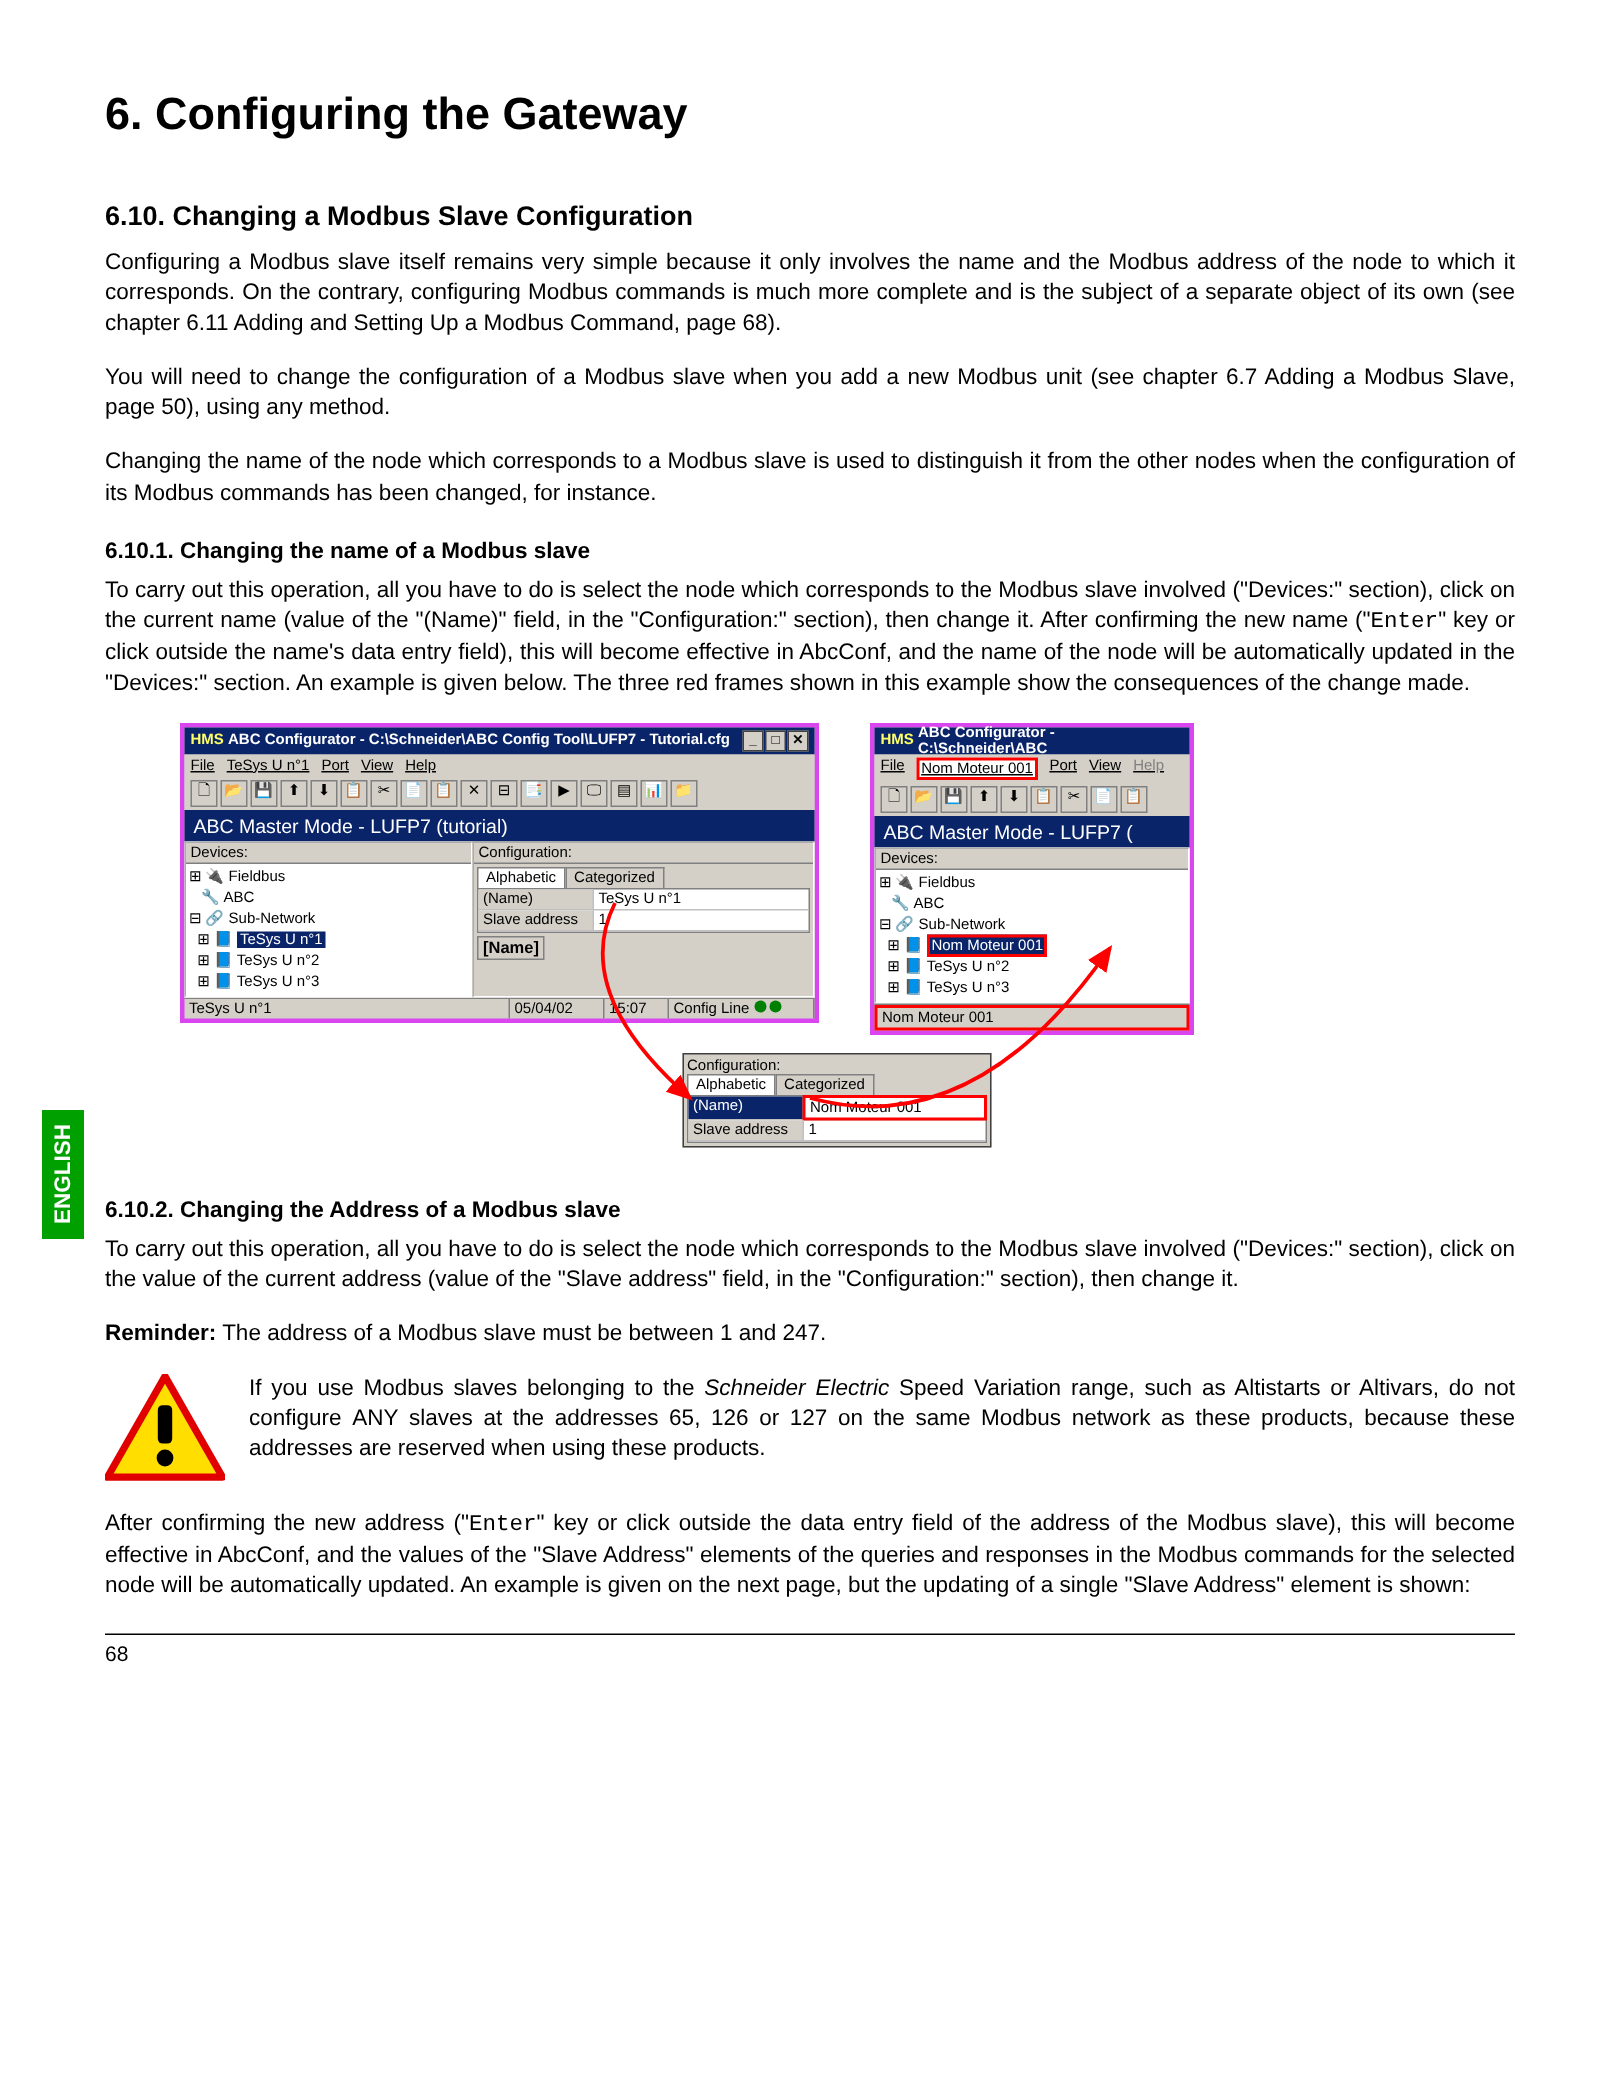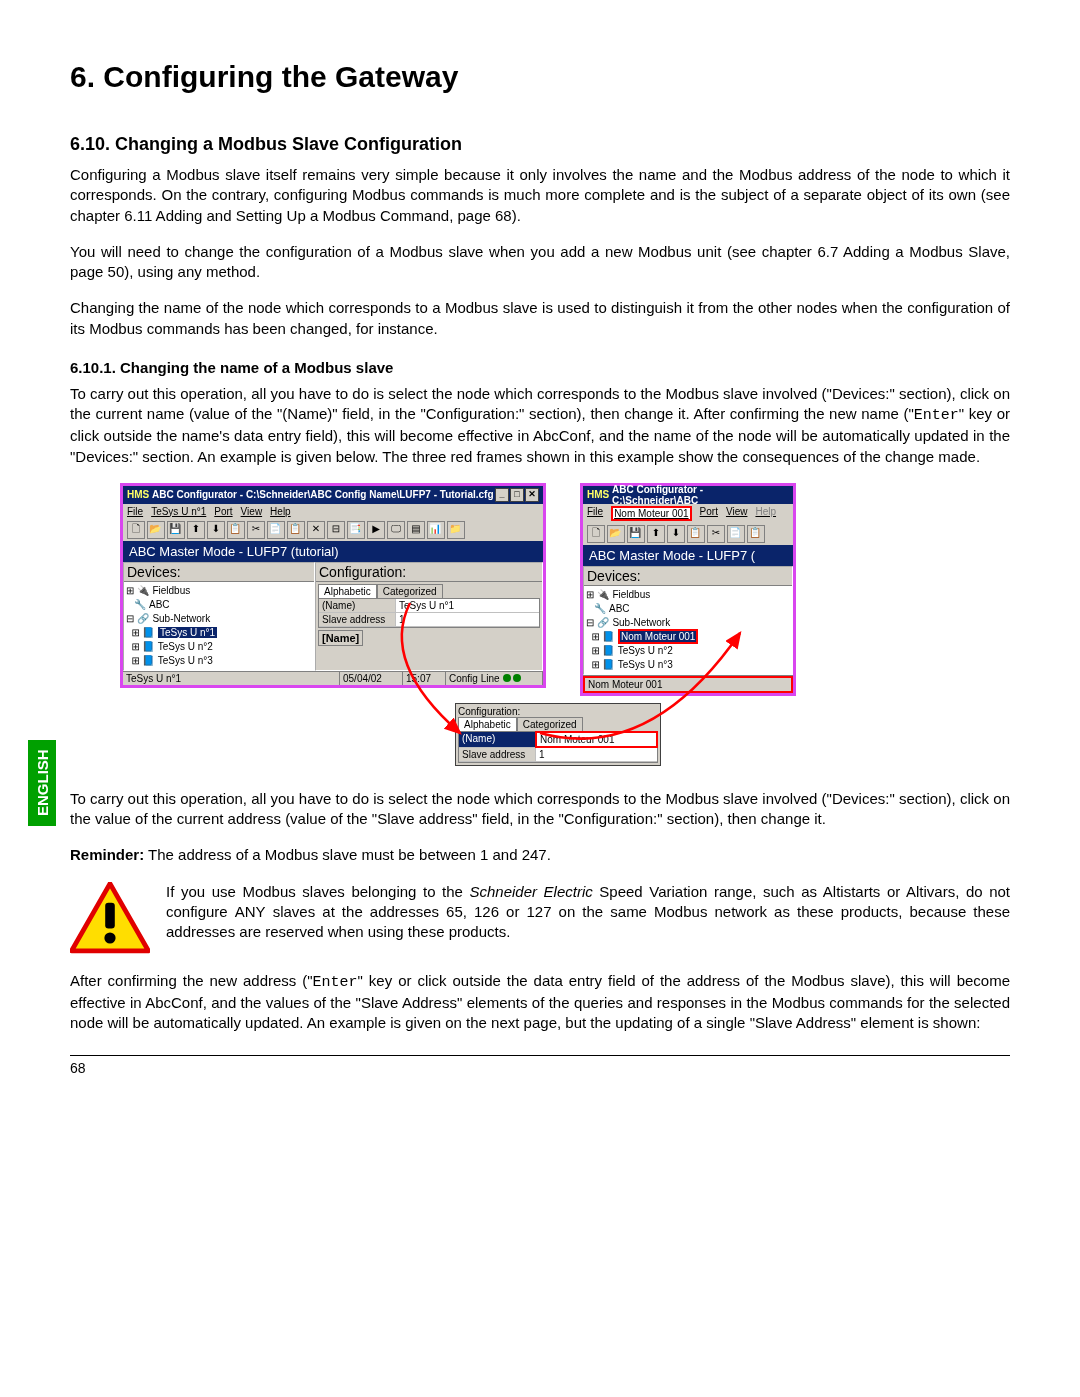"ABC Configurator - C:\Schneider\ABC Config" span { text: Name -> Tool }
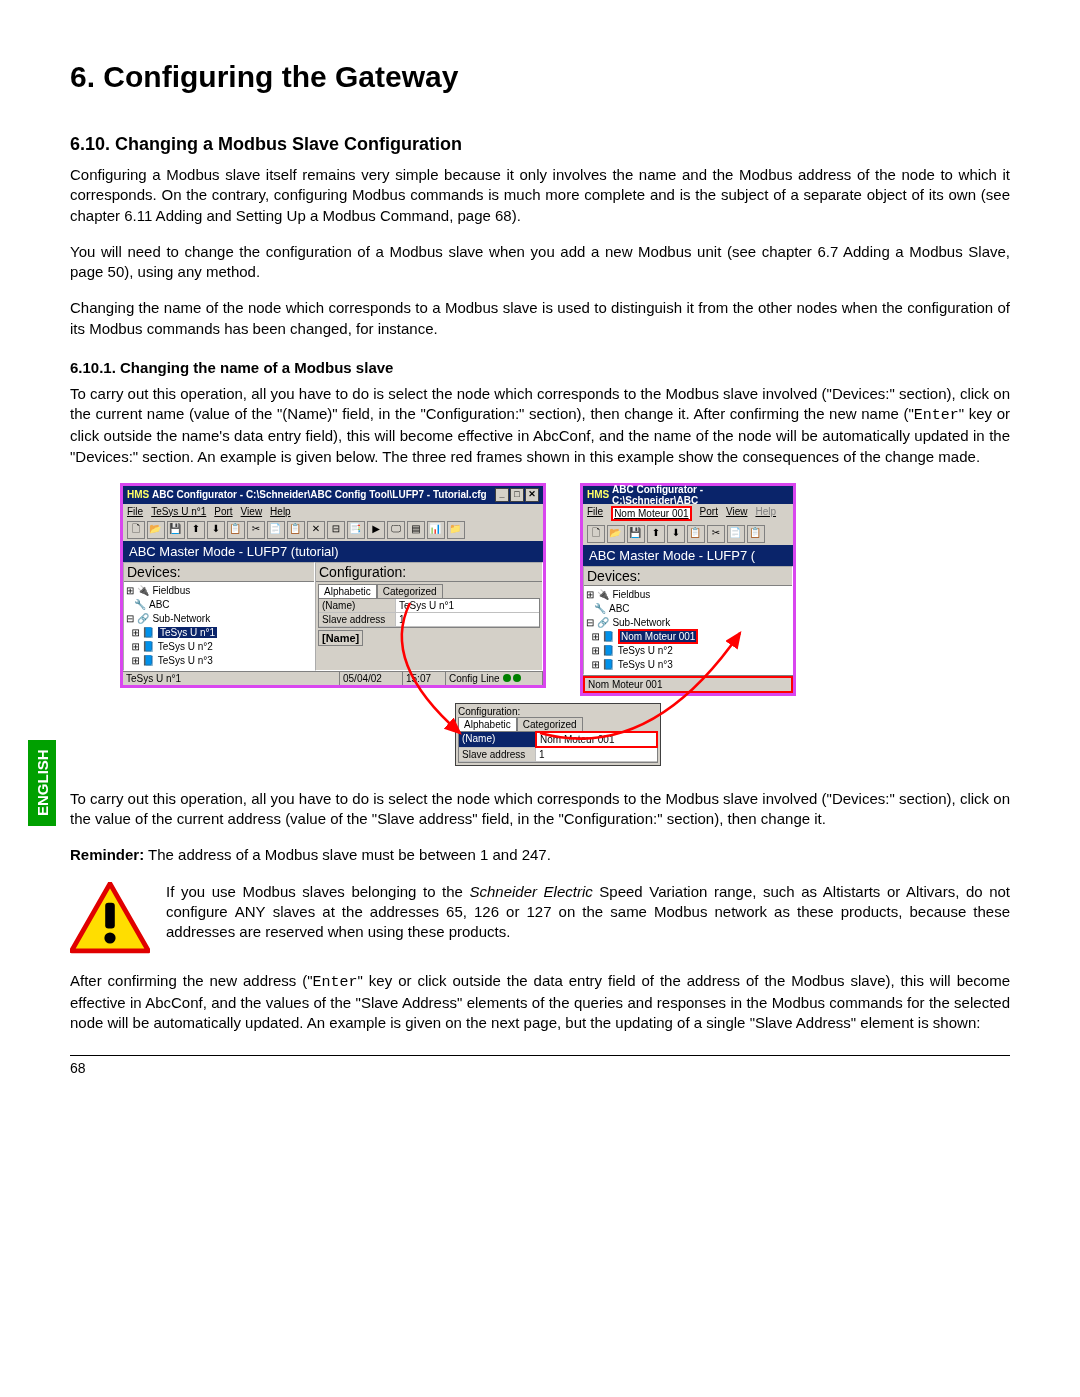"Devices:" .pane-hdr { font-size: 14px -> 10px }
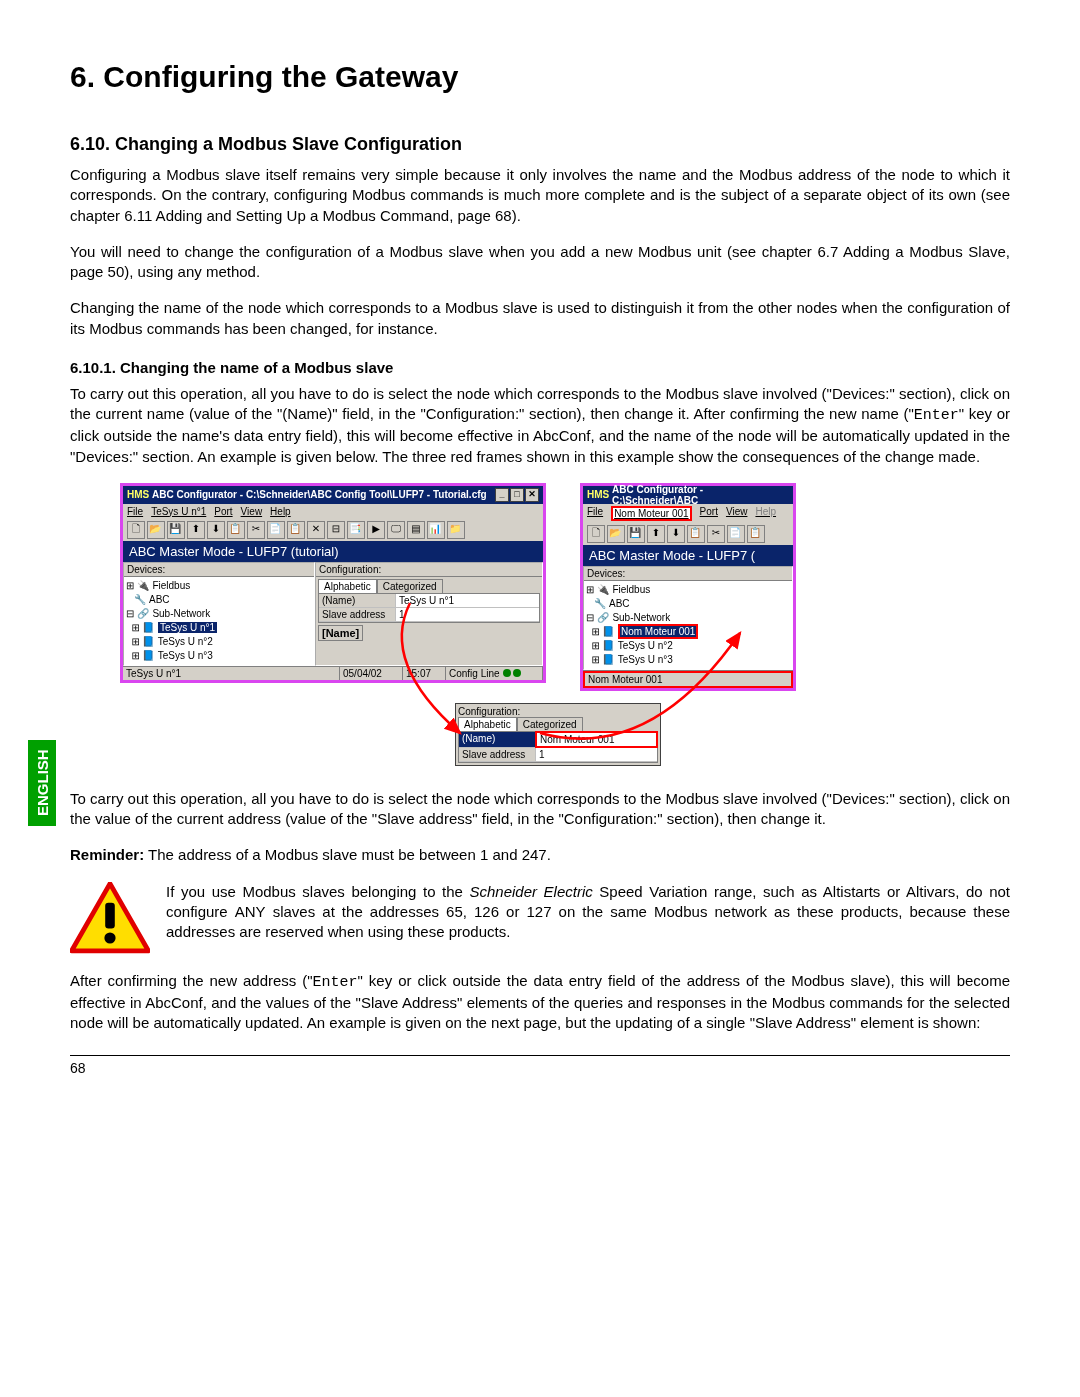"6.10.2. Changing the Address of" h3 { html: none -> <h3>6.10.2. Changing the Address of a Modbus slave</h3> }
